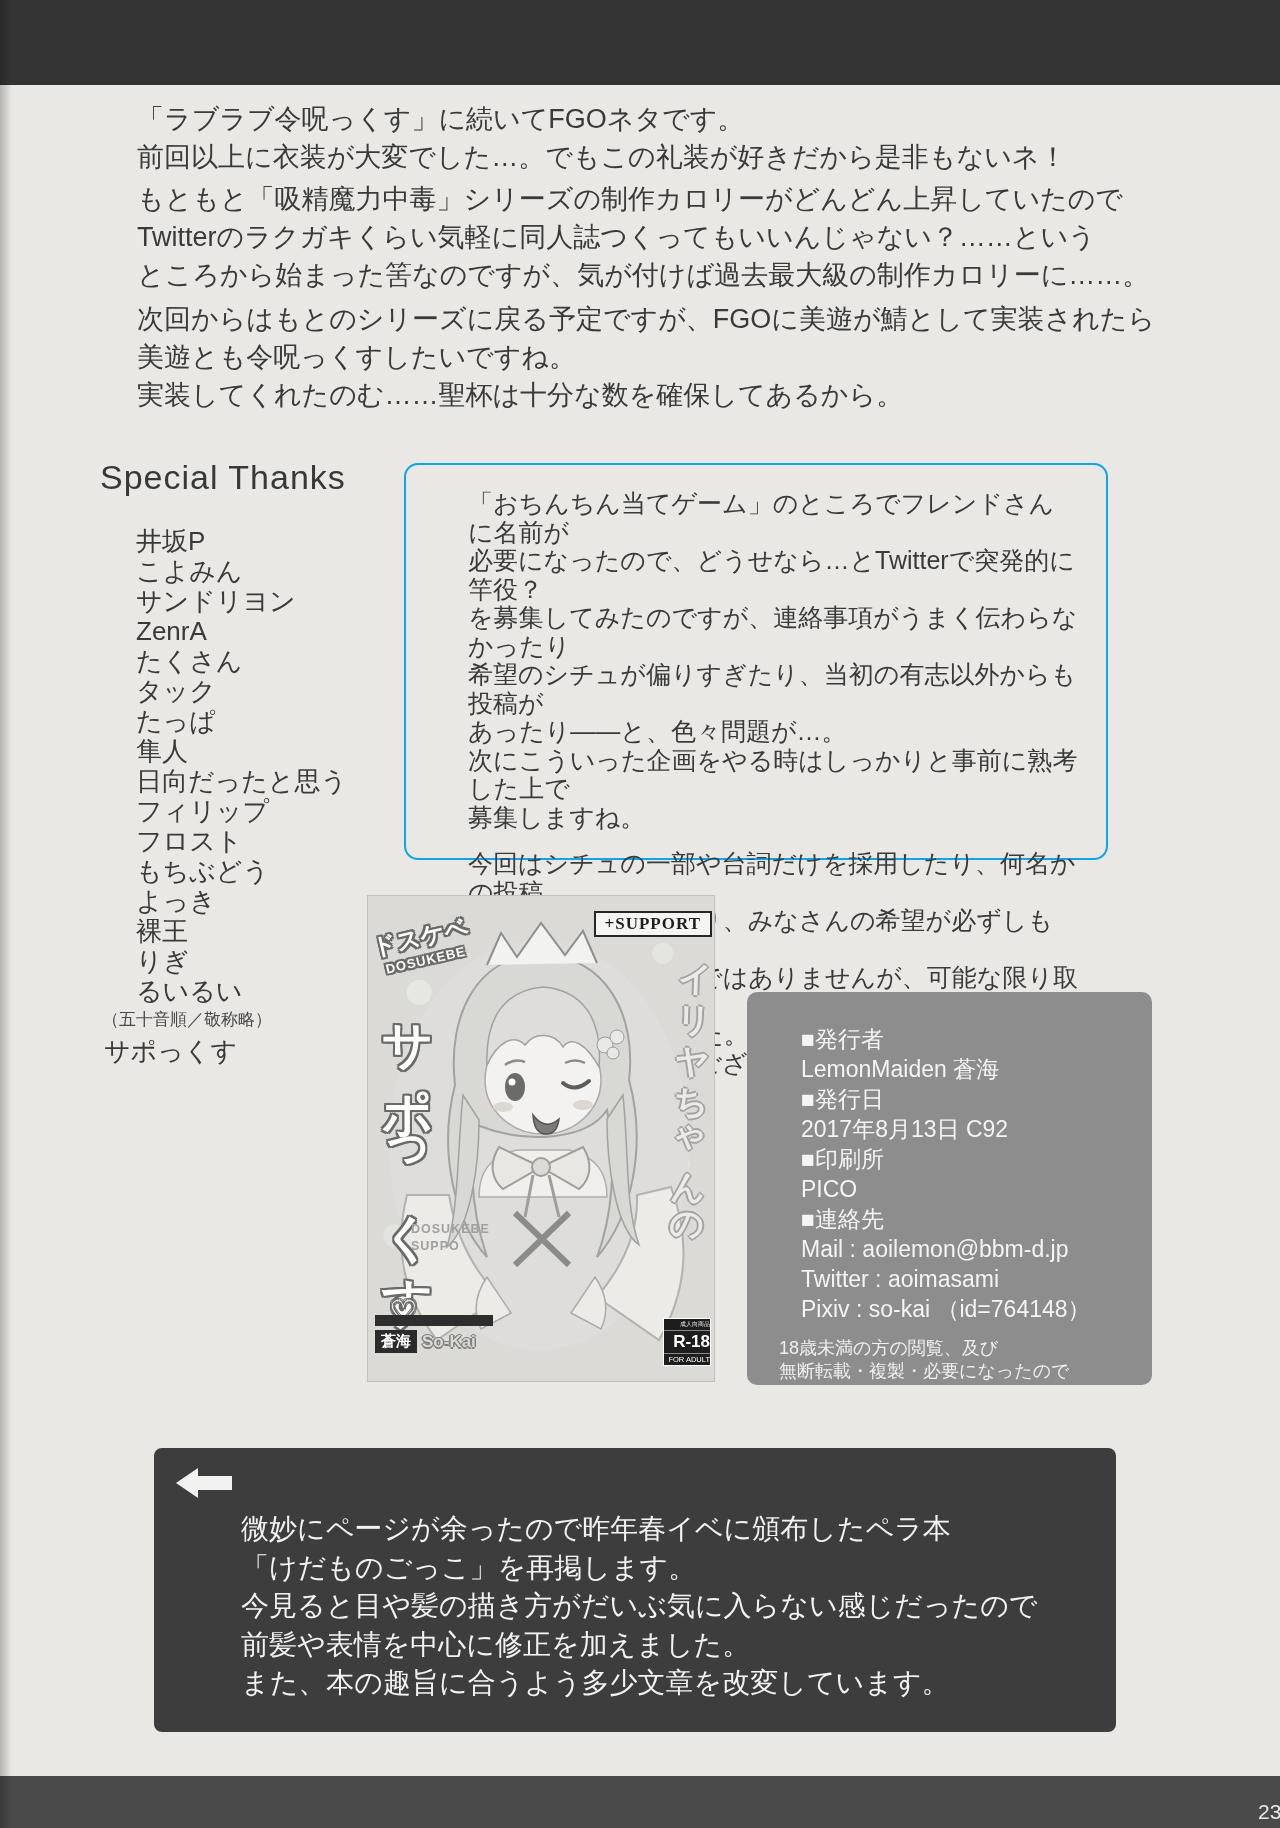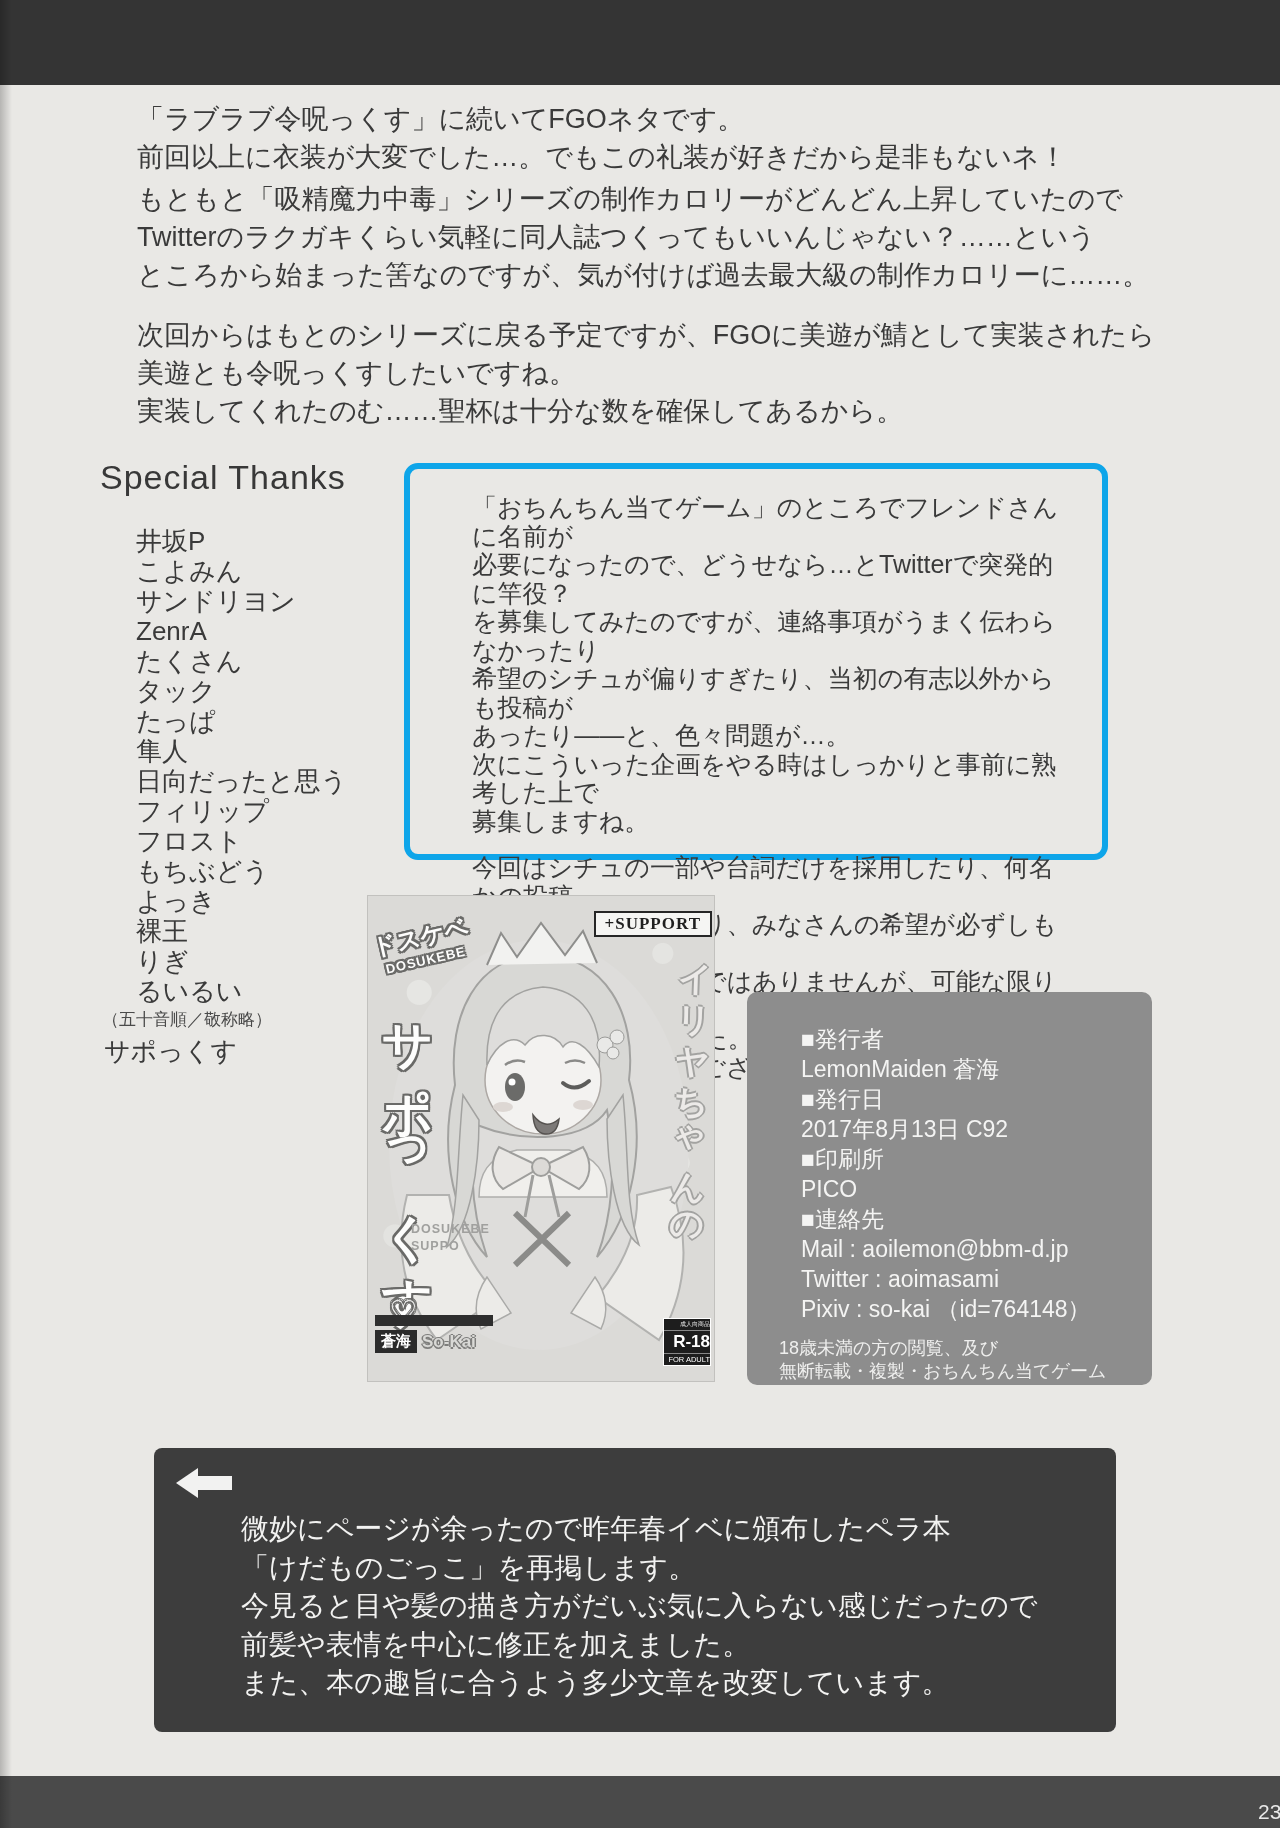"次回からはもとのシリーズに戻る予定ですが、FGOに美遊が鯖として実装されたら" .intro.p3 { top: 316px -> 300px }
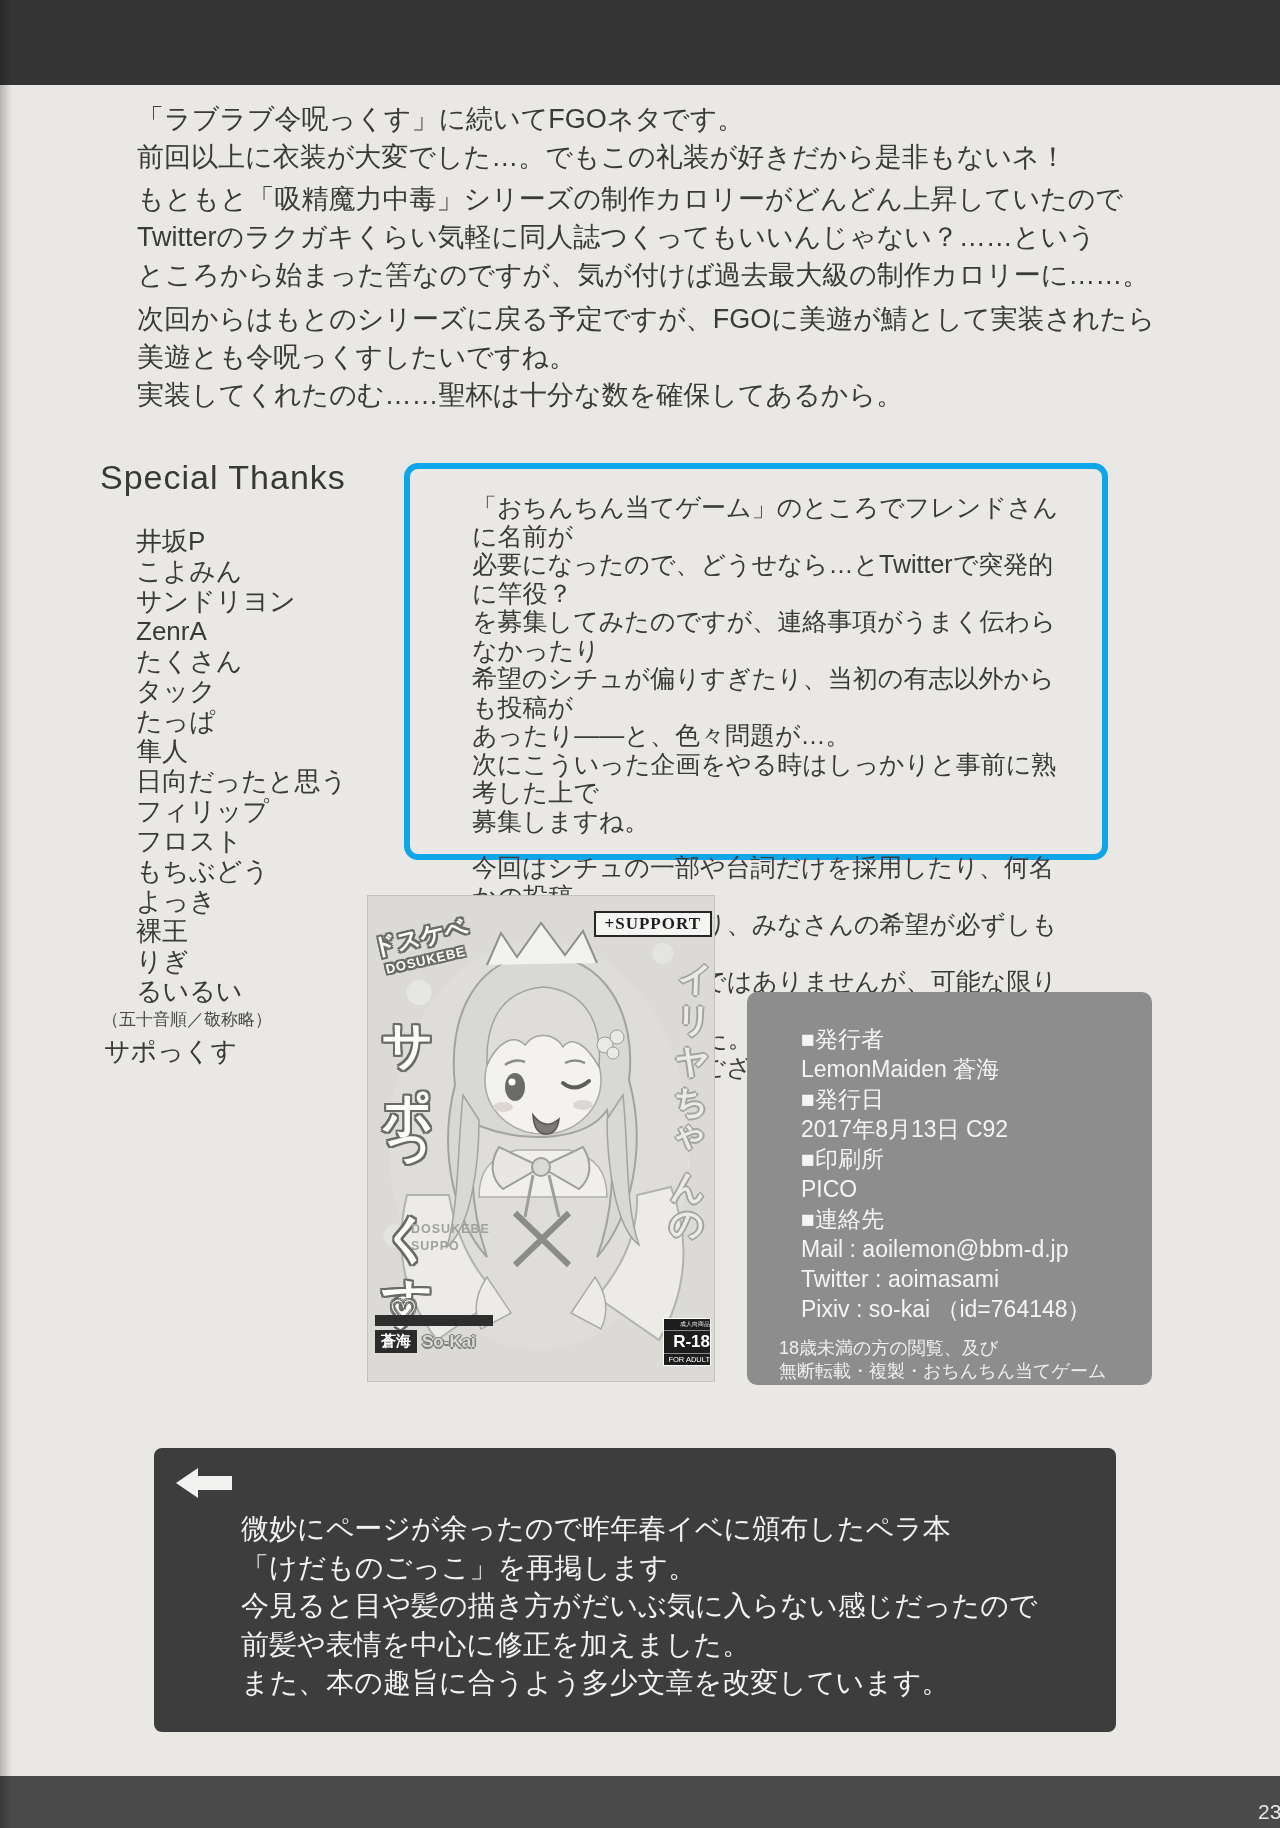"「おちんちん当てゲーム」のところでフレンドさんに名前が" .note-box { border: 6px solid #0ea5e9 -> 2px solid #0ea5e9 }
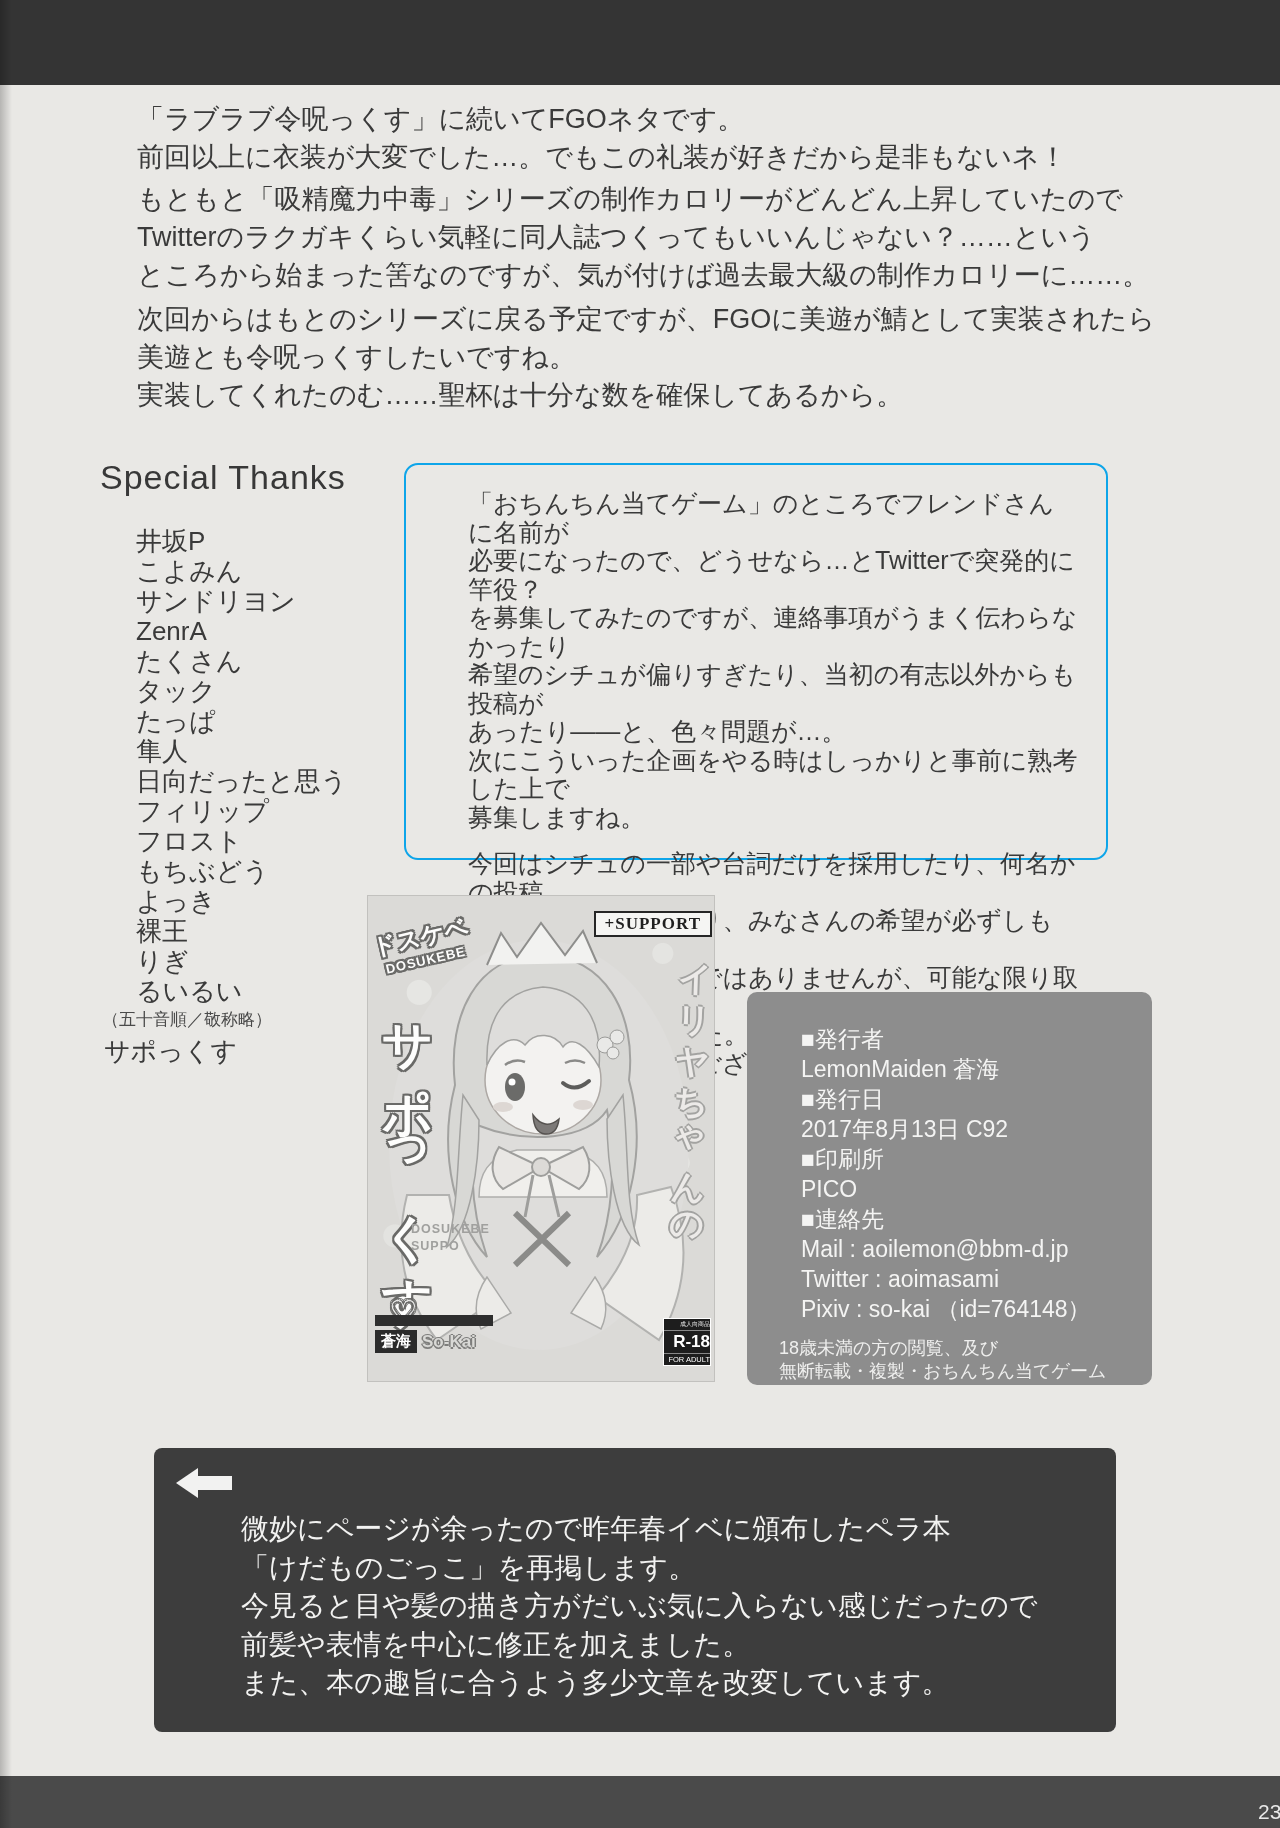"18歳未満の方の閲覧、及び" div.disclaimer { text: おちんちん当てゲーム -> 必要になったので }
